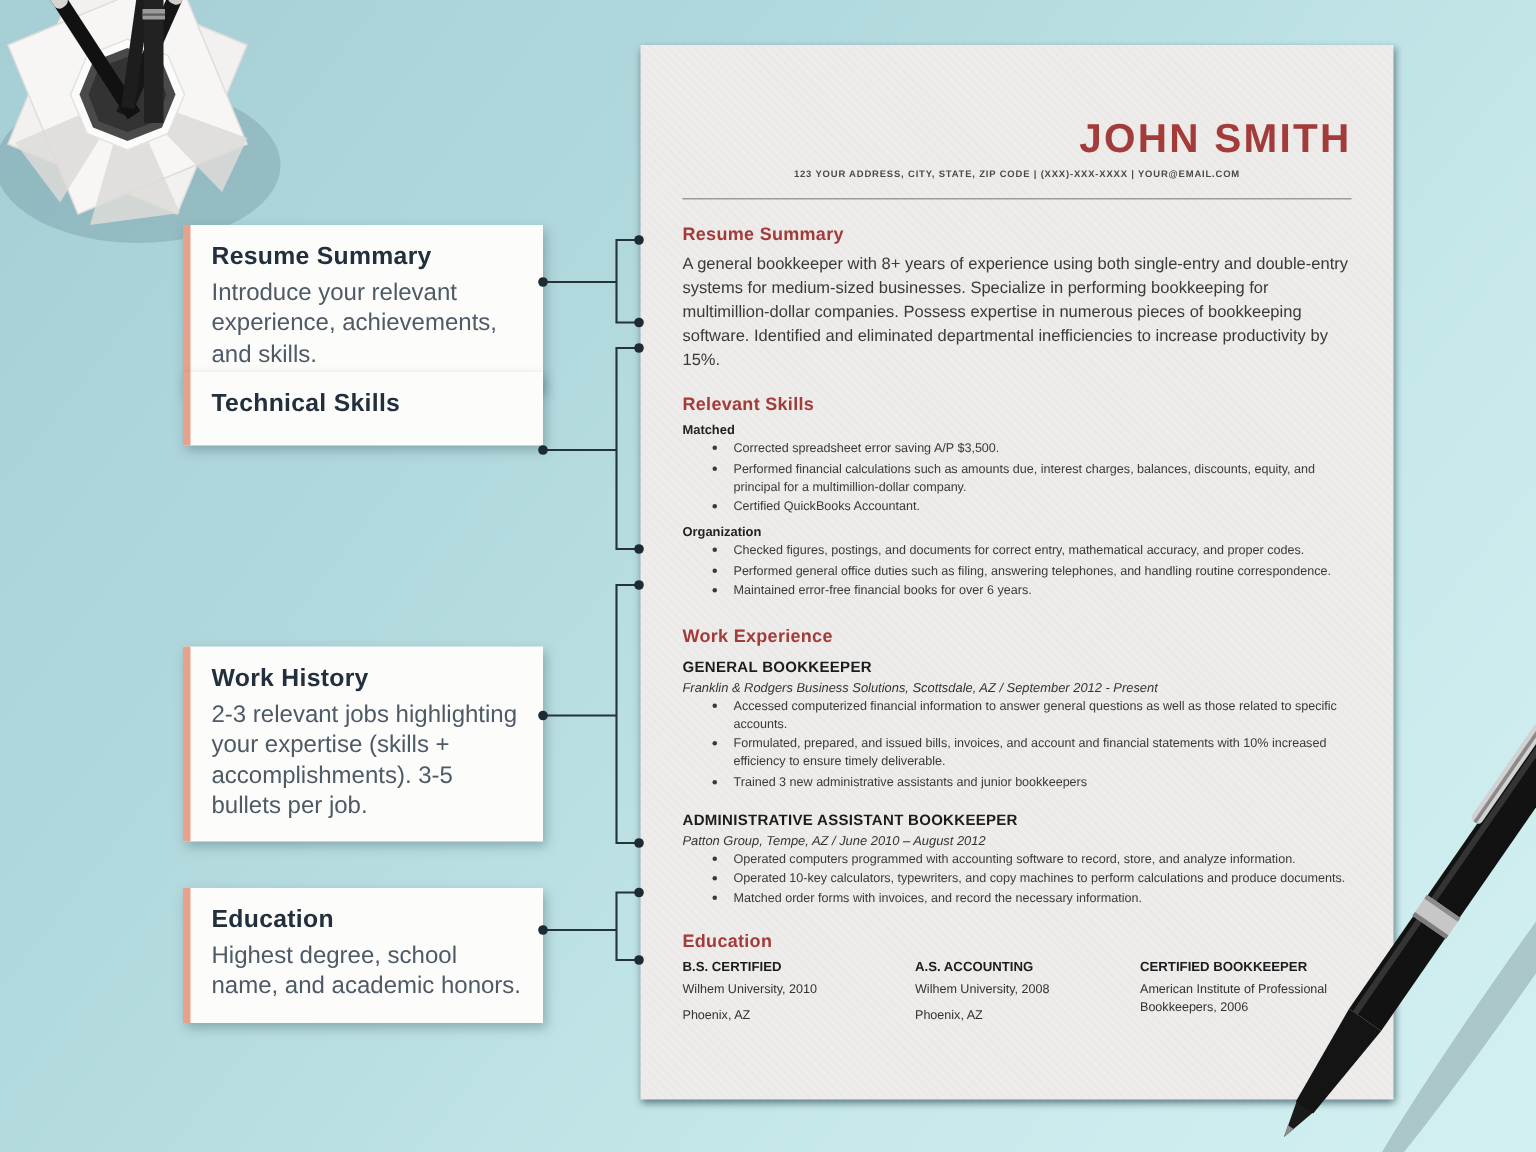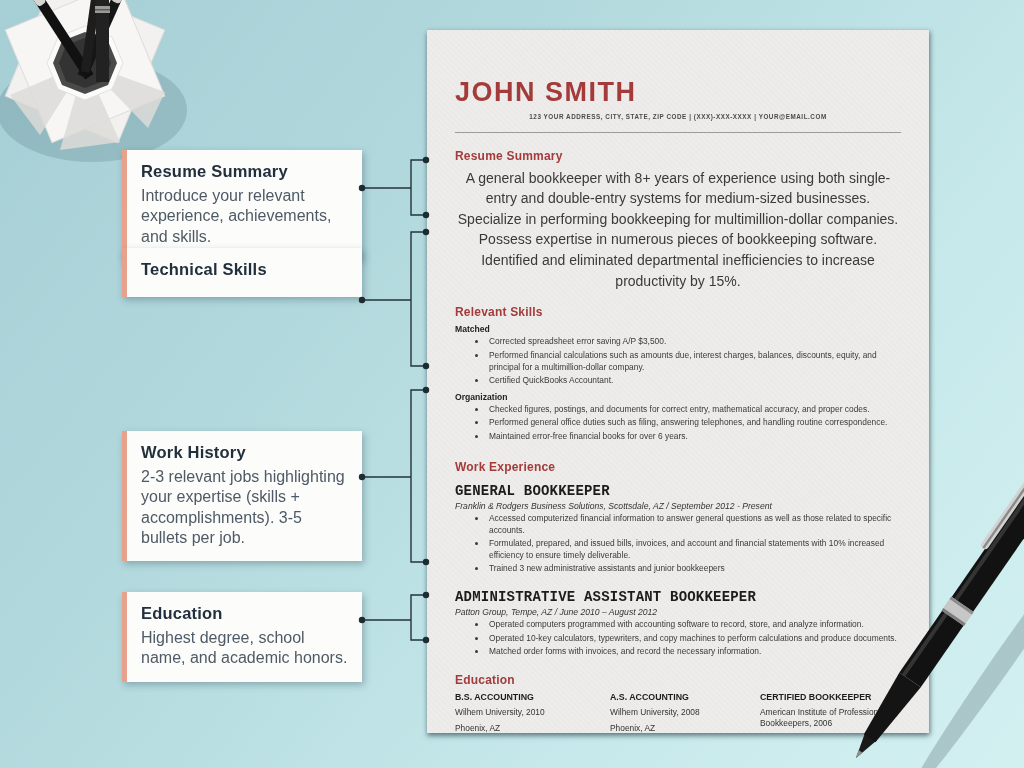"JOHN SMITH" .resume-name { text-align: left -> right }
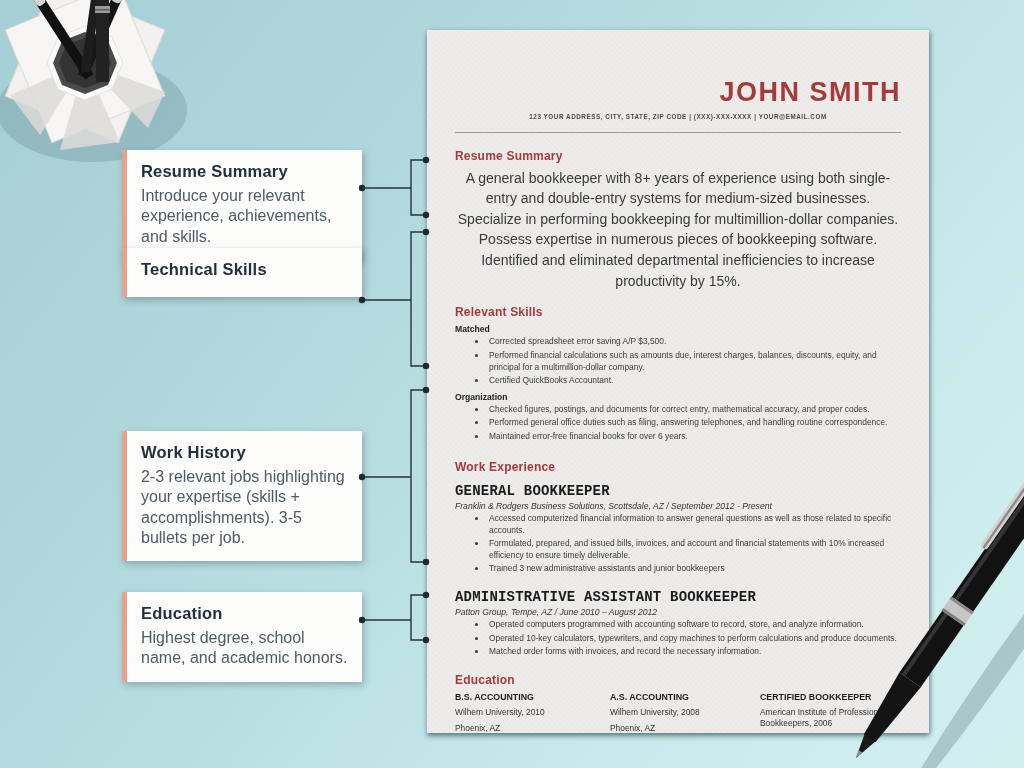"A general bookkeeper with 8+" .body-text { font-size: 14px -> 11px; text-align: center -> none }
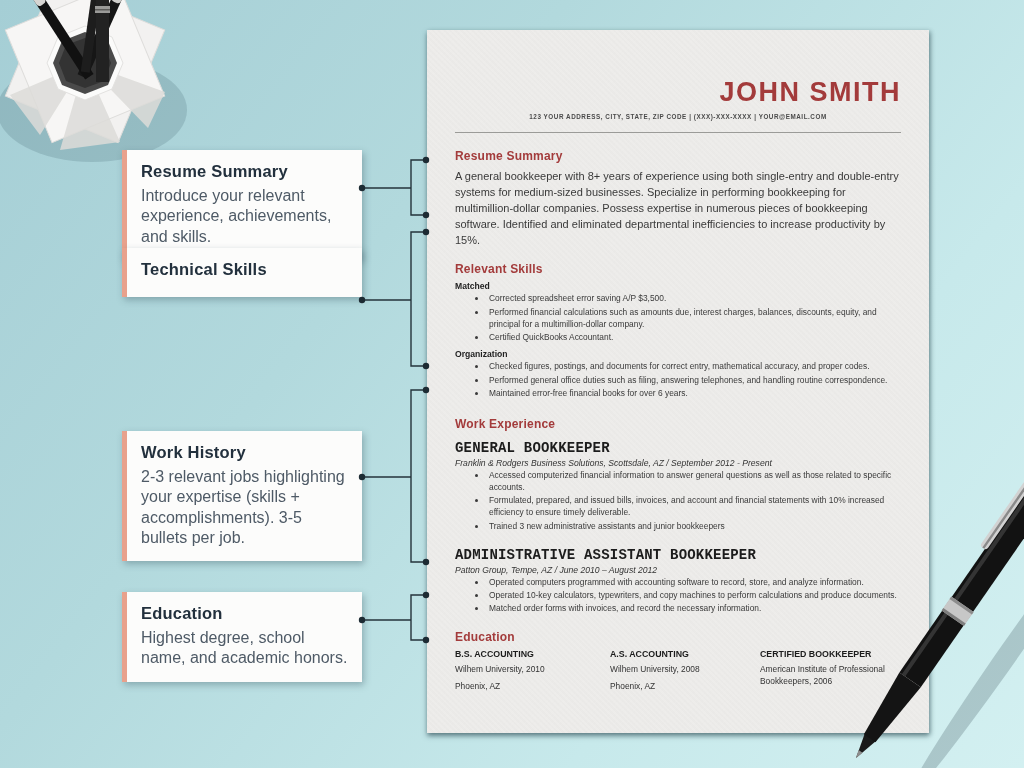"GENERAL BOOKKEEPER" .job-title { font-family: Liberation Mono, monospace -> none; font-size: 14px -> 10px }
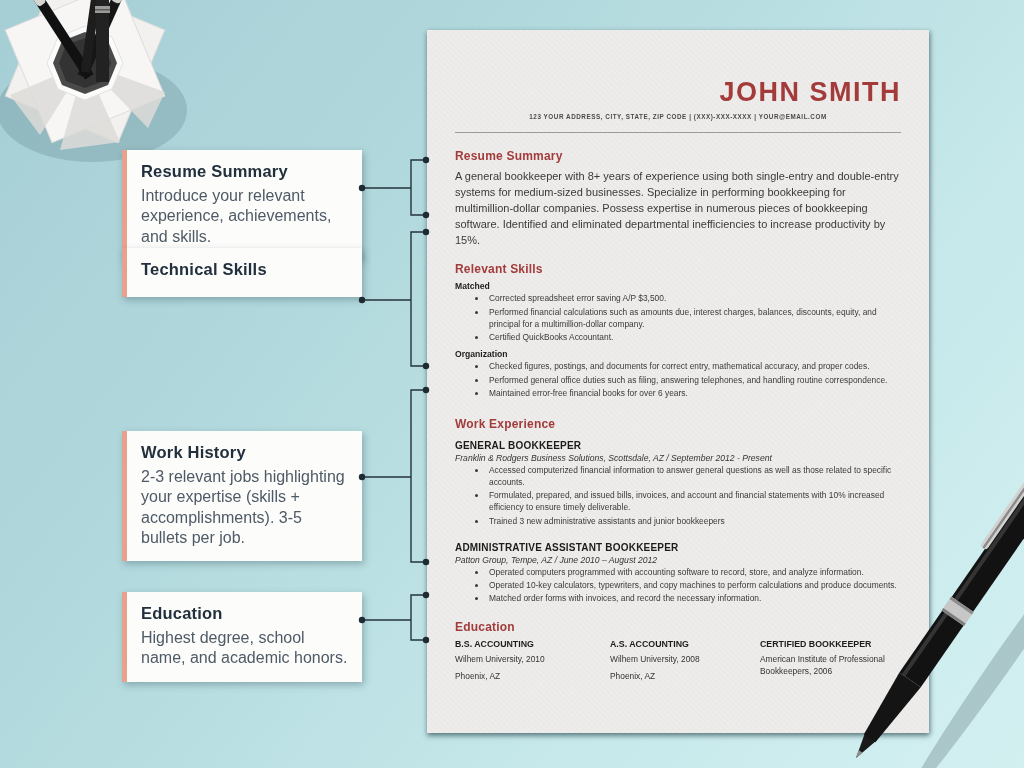"B.S. ACCOUNTING" div.edu-title { text: ACCOUNTING -> CERTIFIED }
